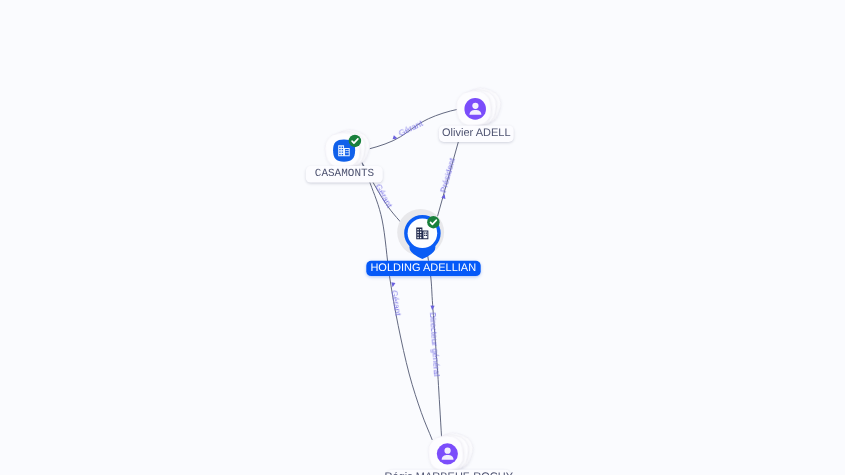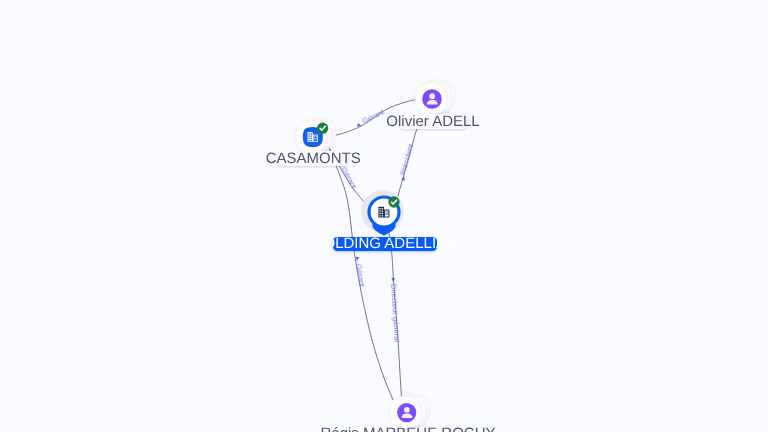"Olivier ADELL" .nlabel { font-size: 15px -> 10px }
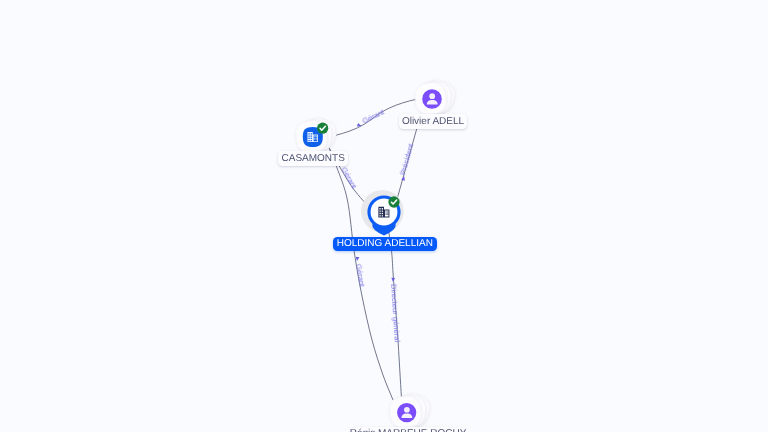"CASAMONTS" div.nlabel { font-family: none -> Liberation Mono, monospace }
